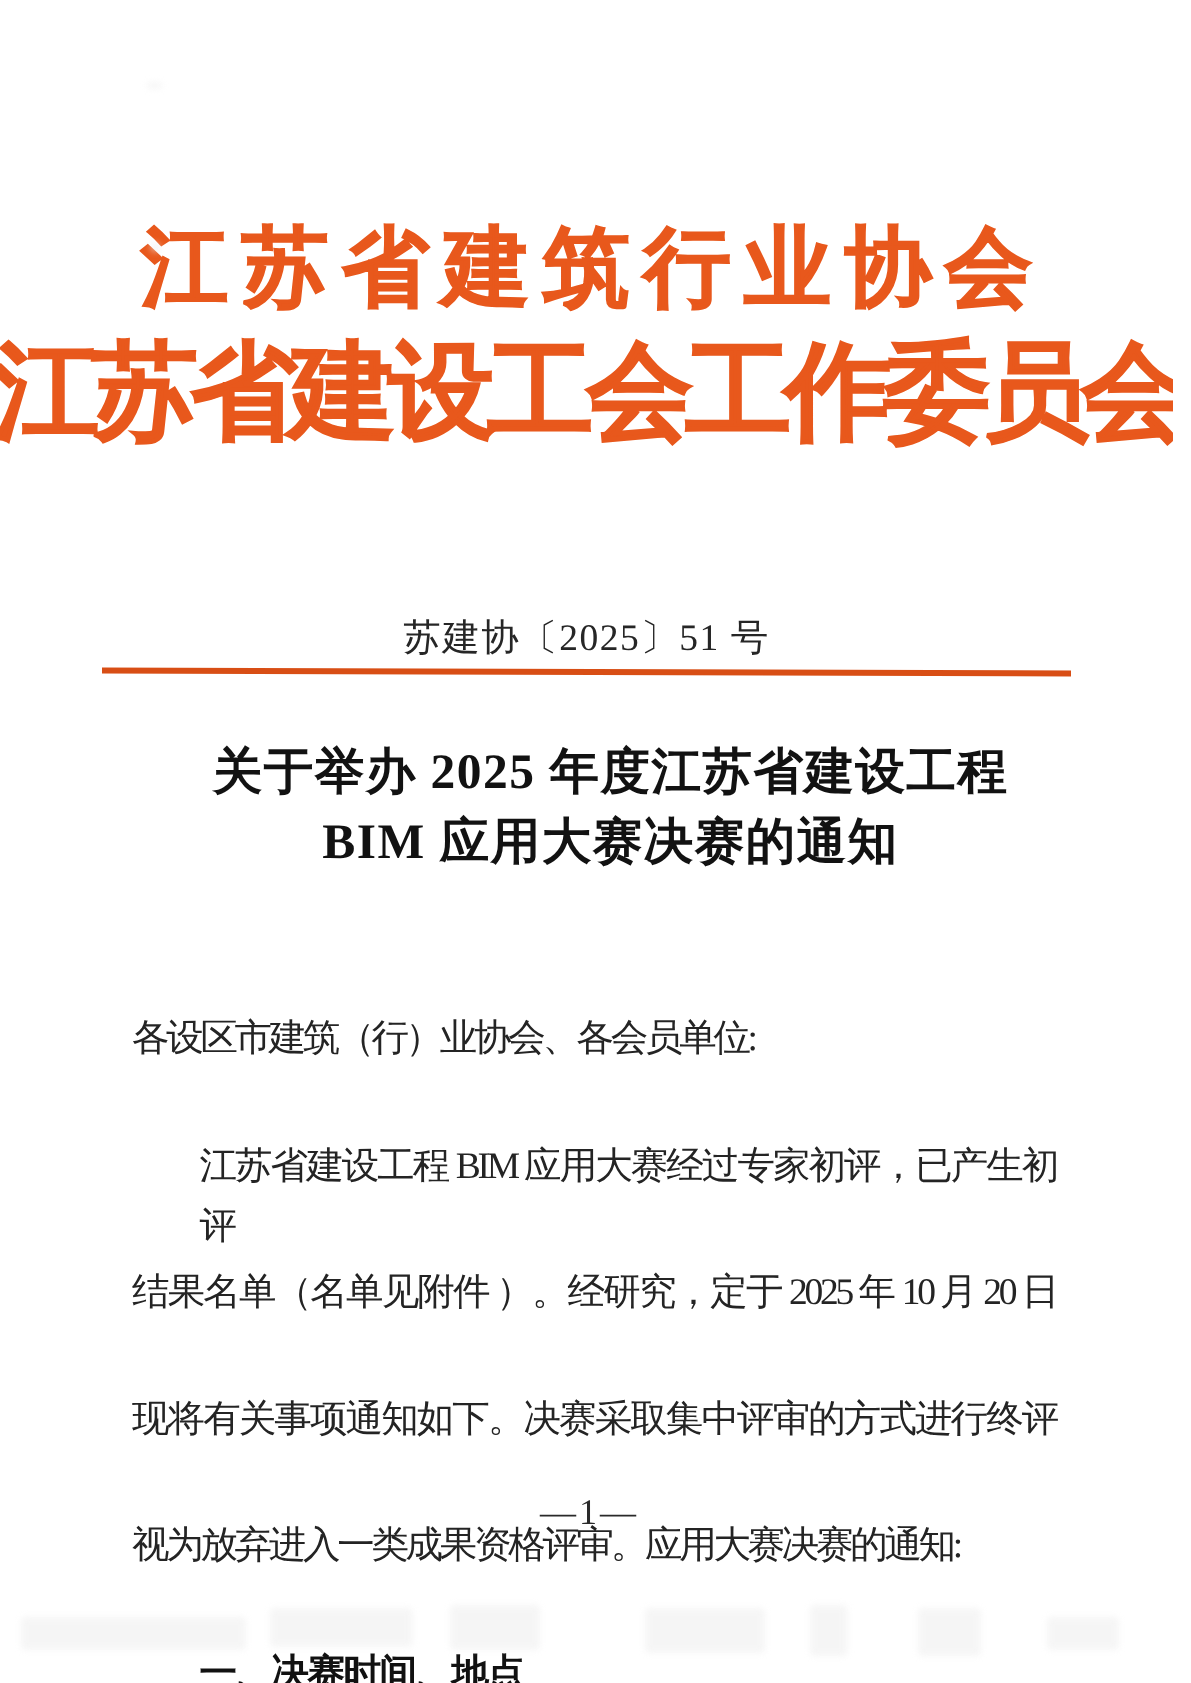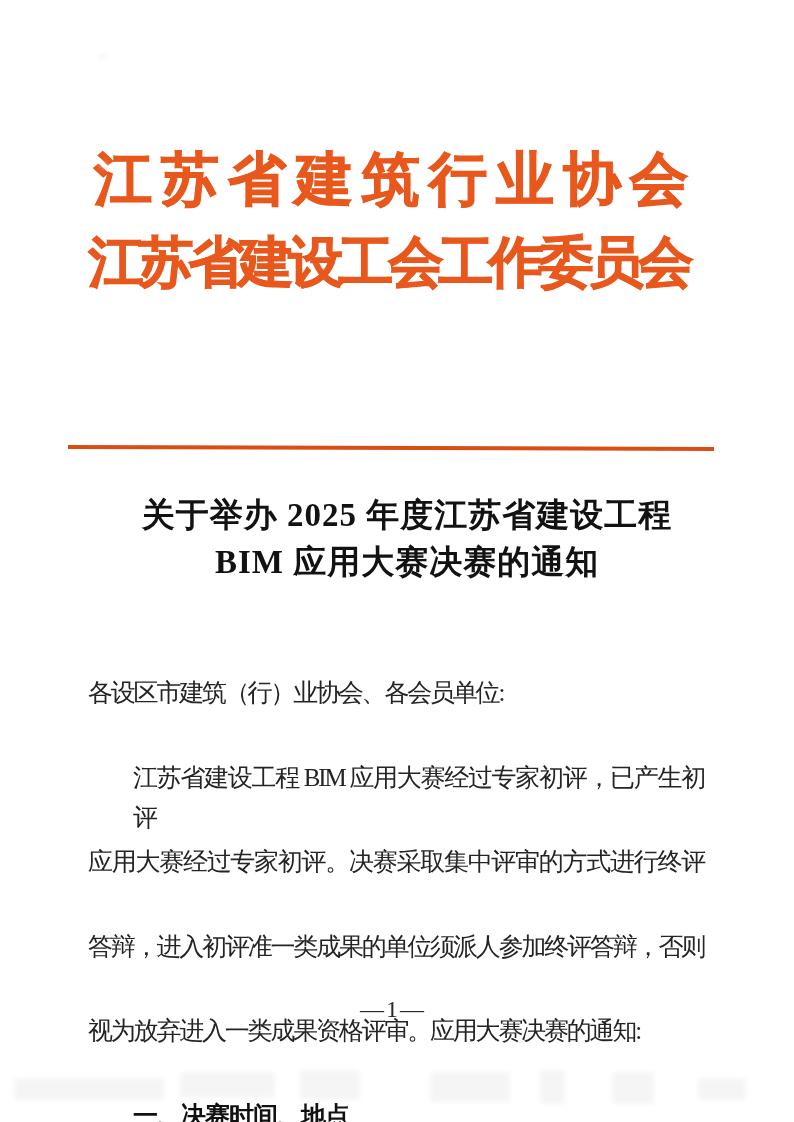"江苏省建设工会工作委员会" .letterhead .lh-line2 { font-size: 55px -> 71px }
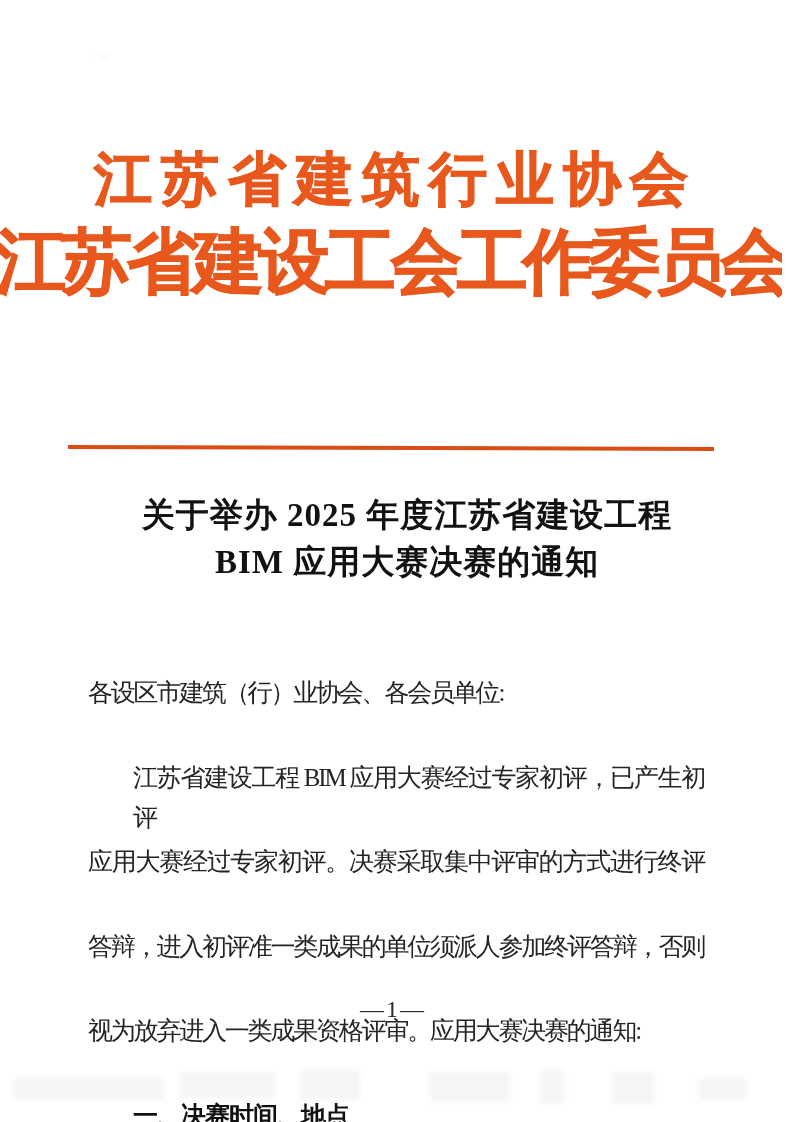"苏建协〔2025〕51 号" div.doc-number { html: none -> <div>苏建协〔2025〕51 号</div> }
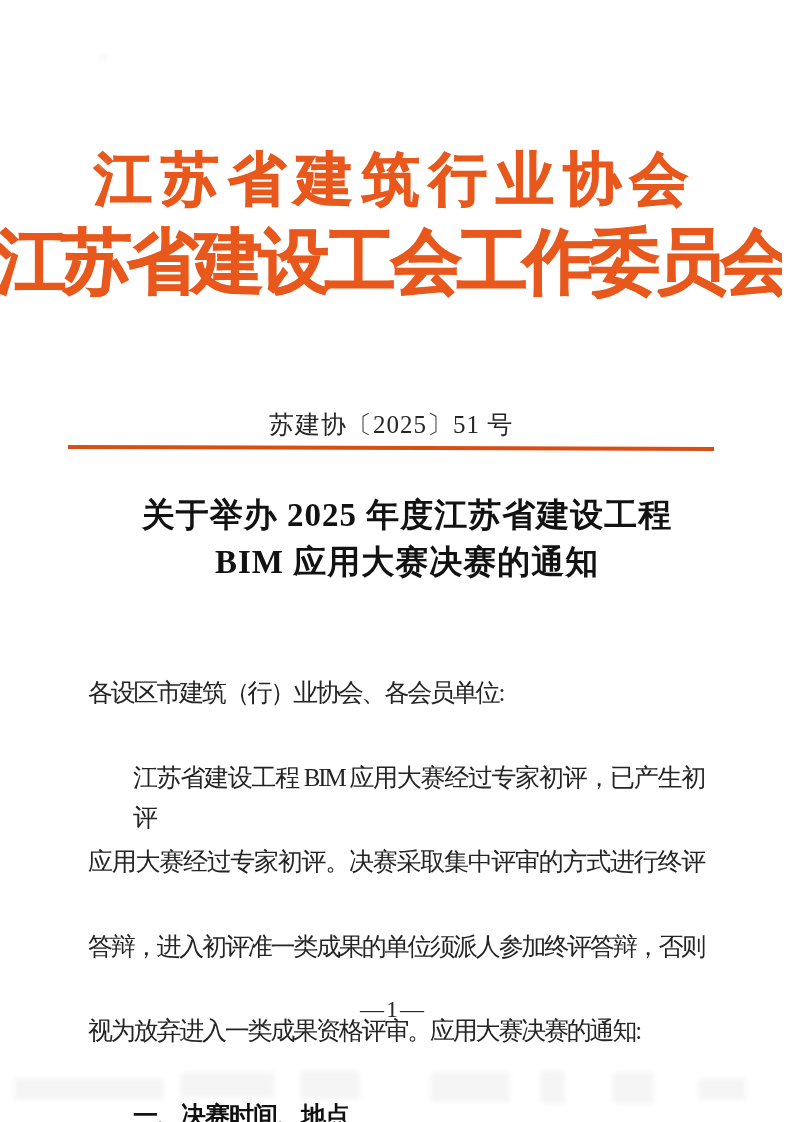"结果名单（名单见附件 ）。经研究，定于 2025 年 10" div.line { html: none -> <div>结果名单（名单见附件 ）。经研究，定于 2025 年 10 月 20 日</div> }
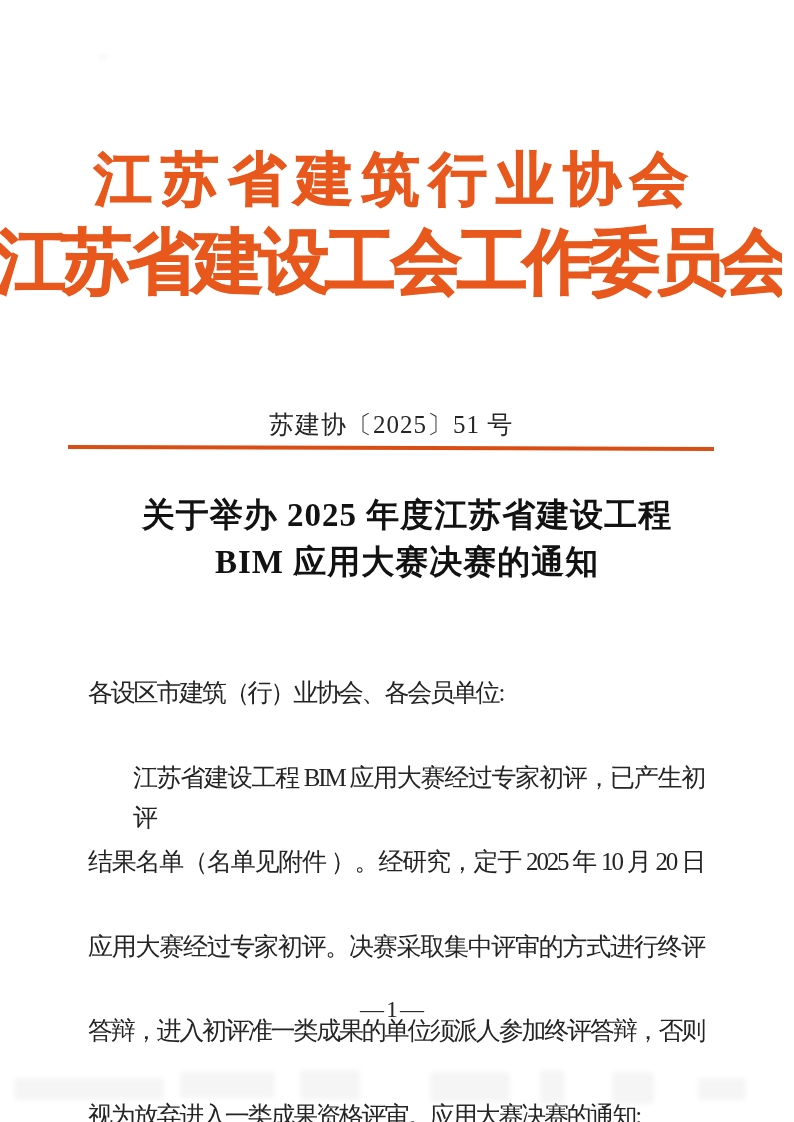"应用大赛经过专家初评。决赛采取集中评审的方式进行终评" div.line { text: 应用大赛经过专家初评 -> 现将有关事项通知如下 }
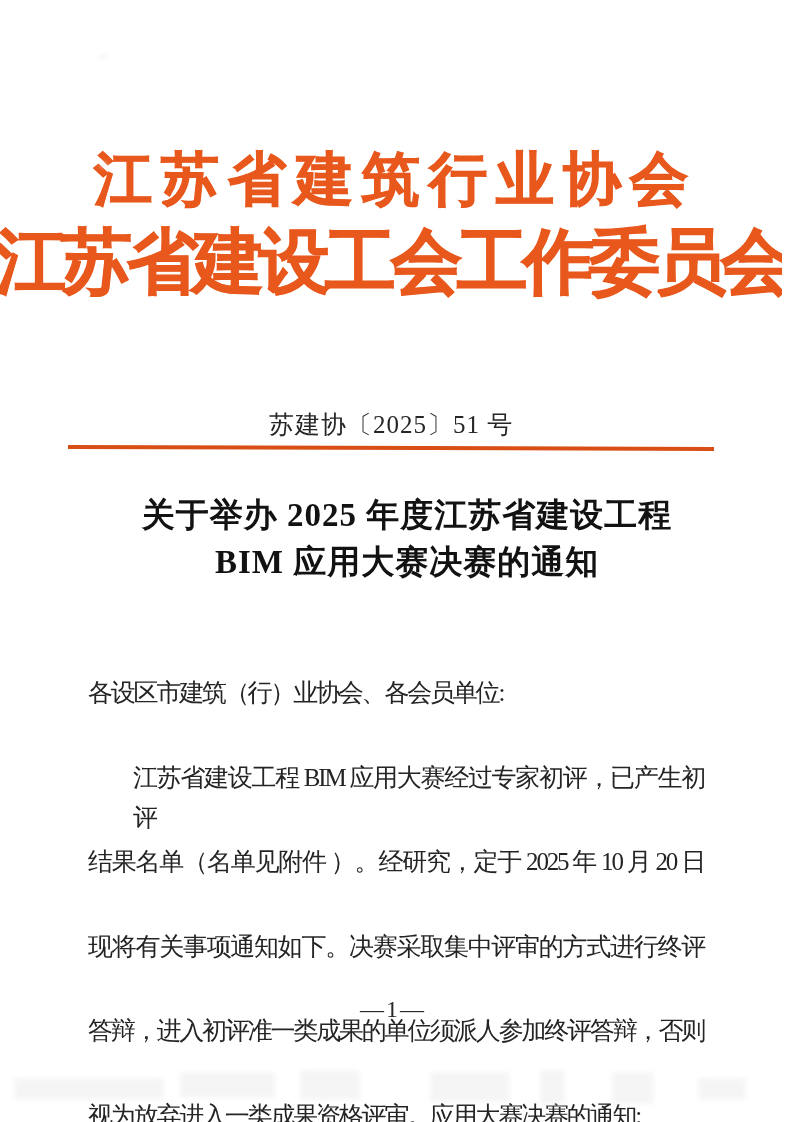"答辩，进入初评准一类成果的单位须派人参加终评答辩，否则" div.line { html: <div>答辩，进入初评准一类成果的单位须派人参加终评答辩，否则</div> -> none }
